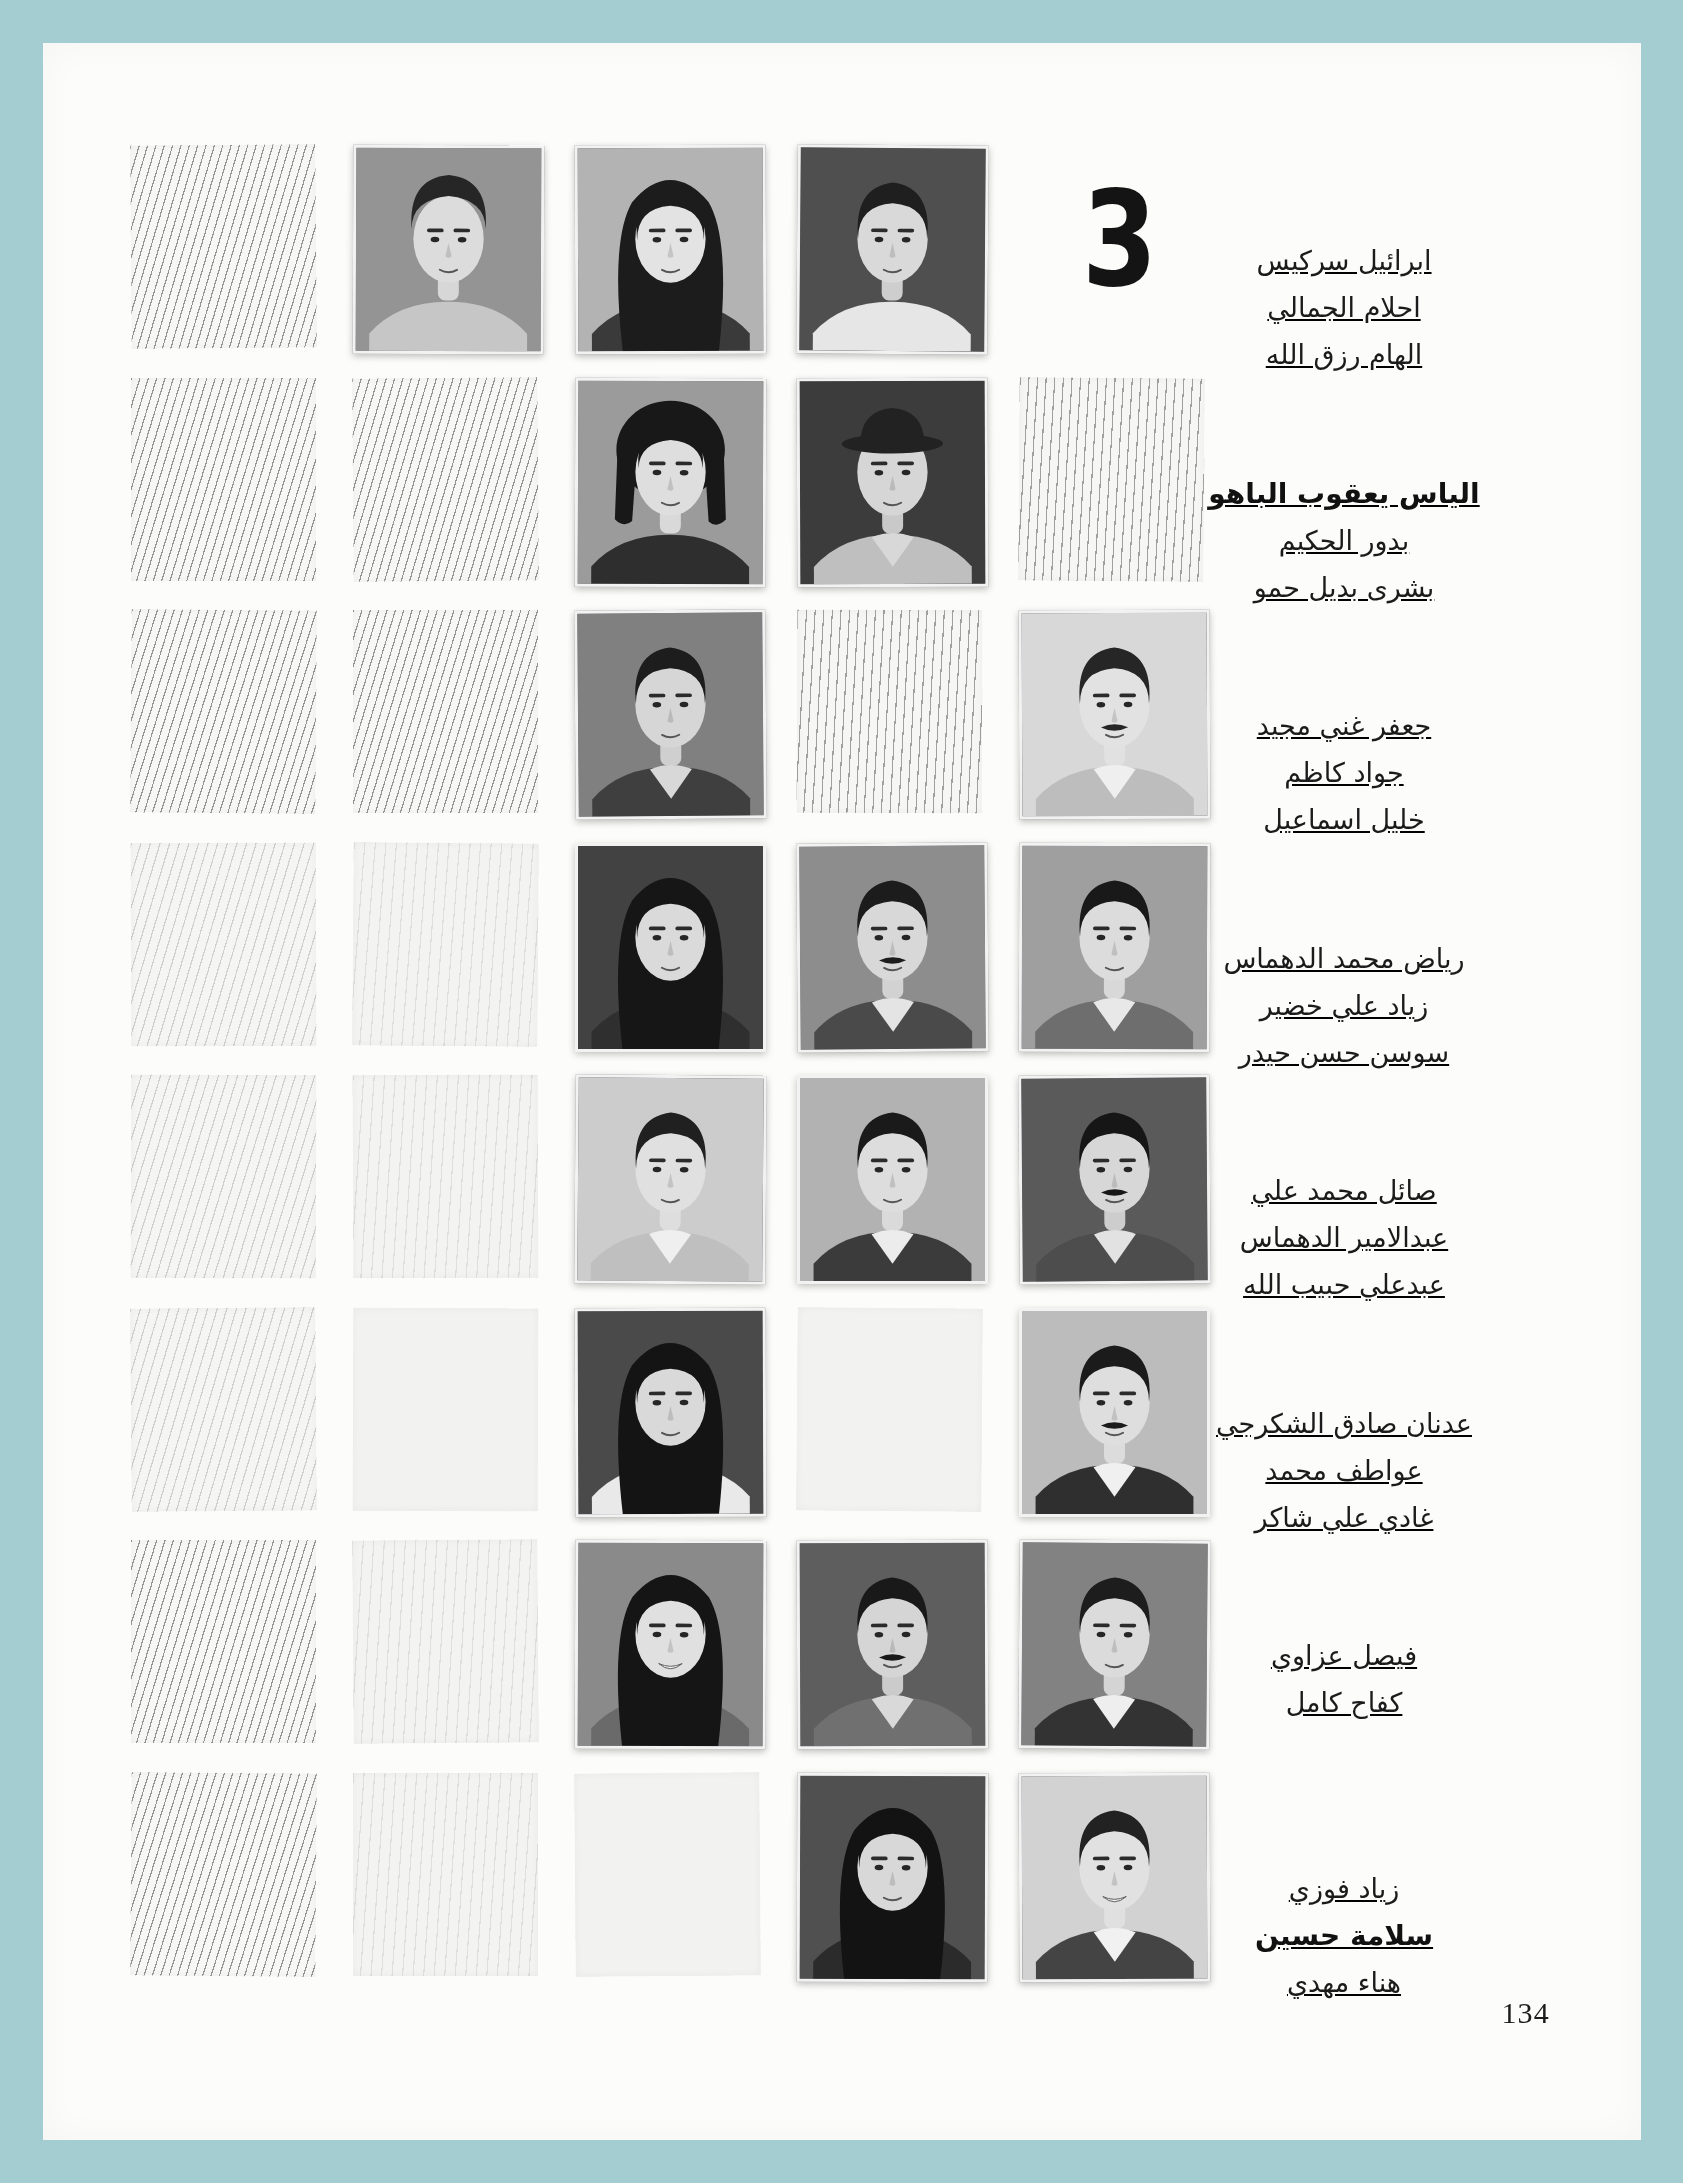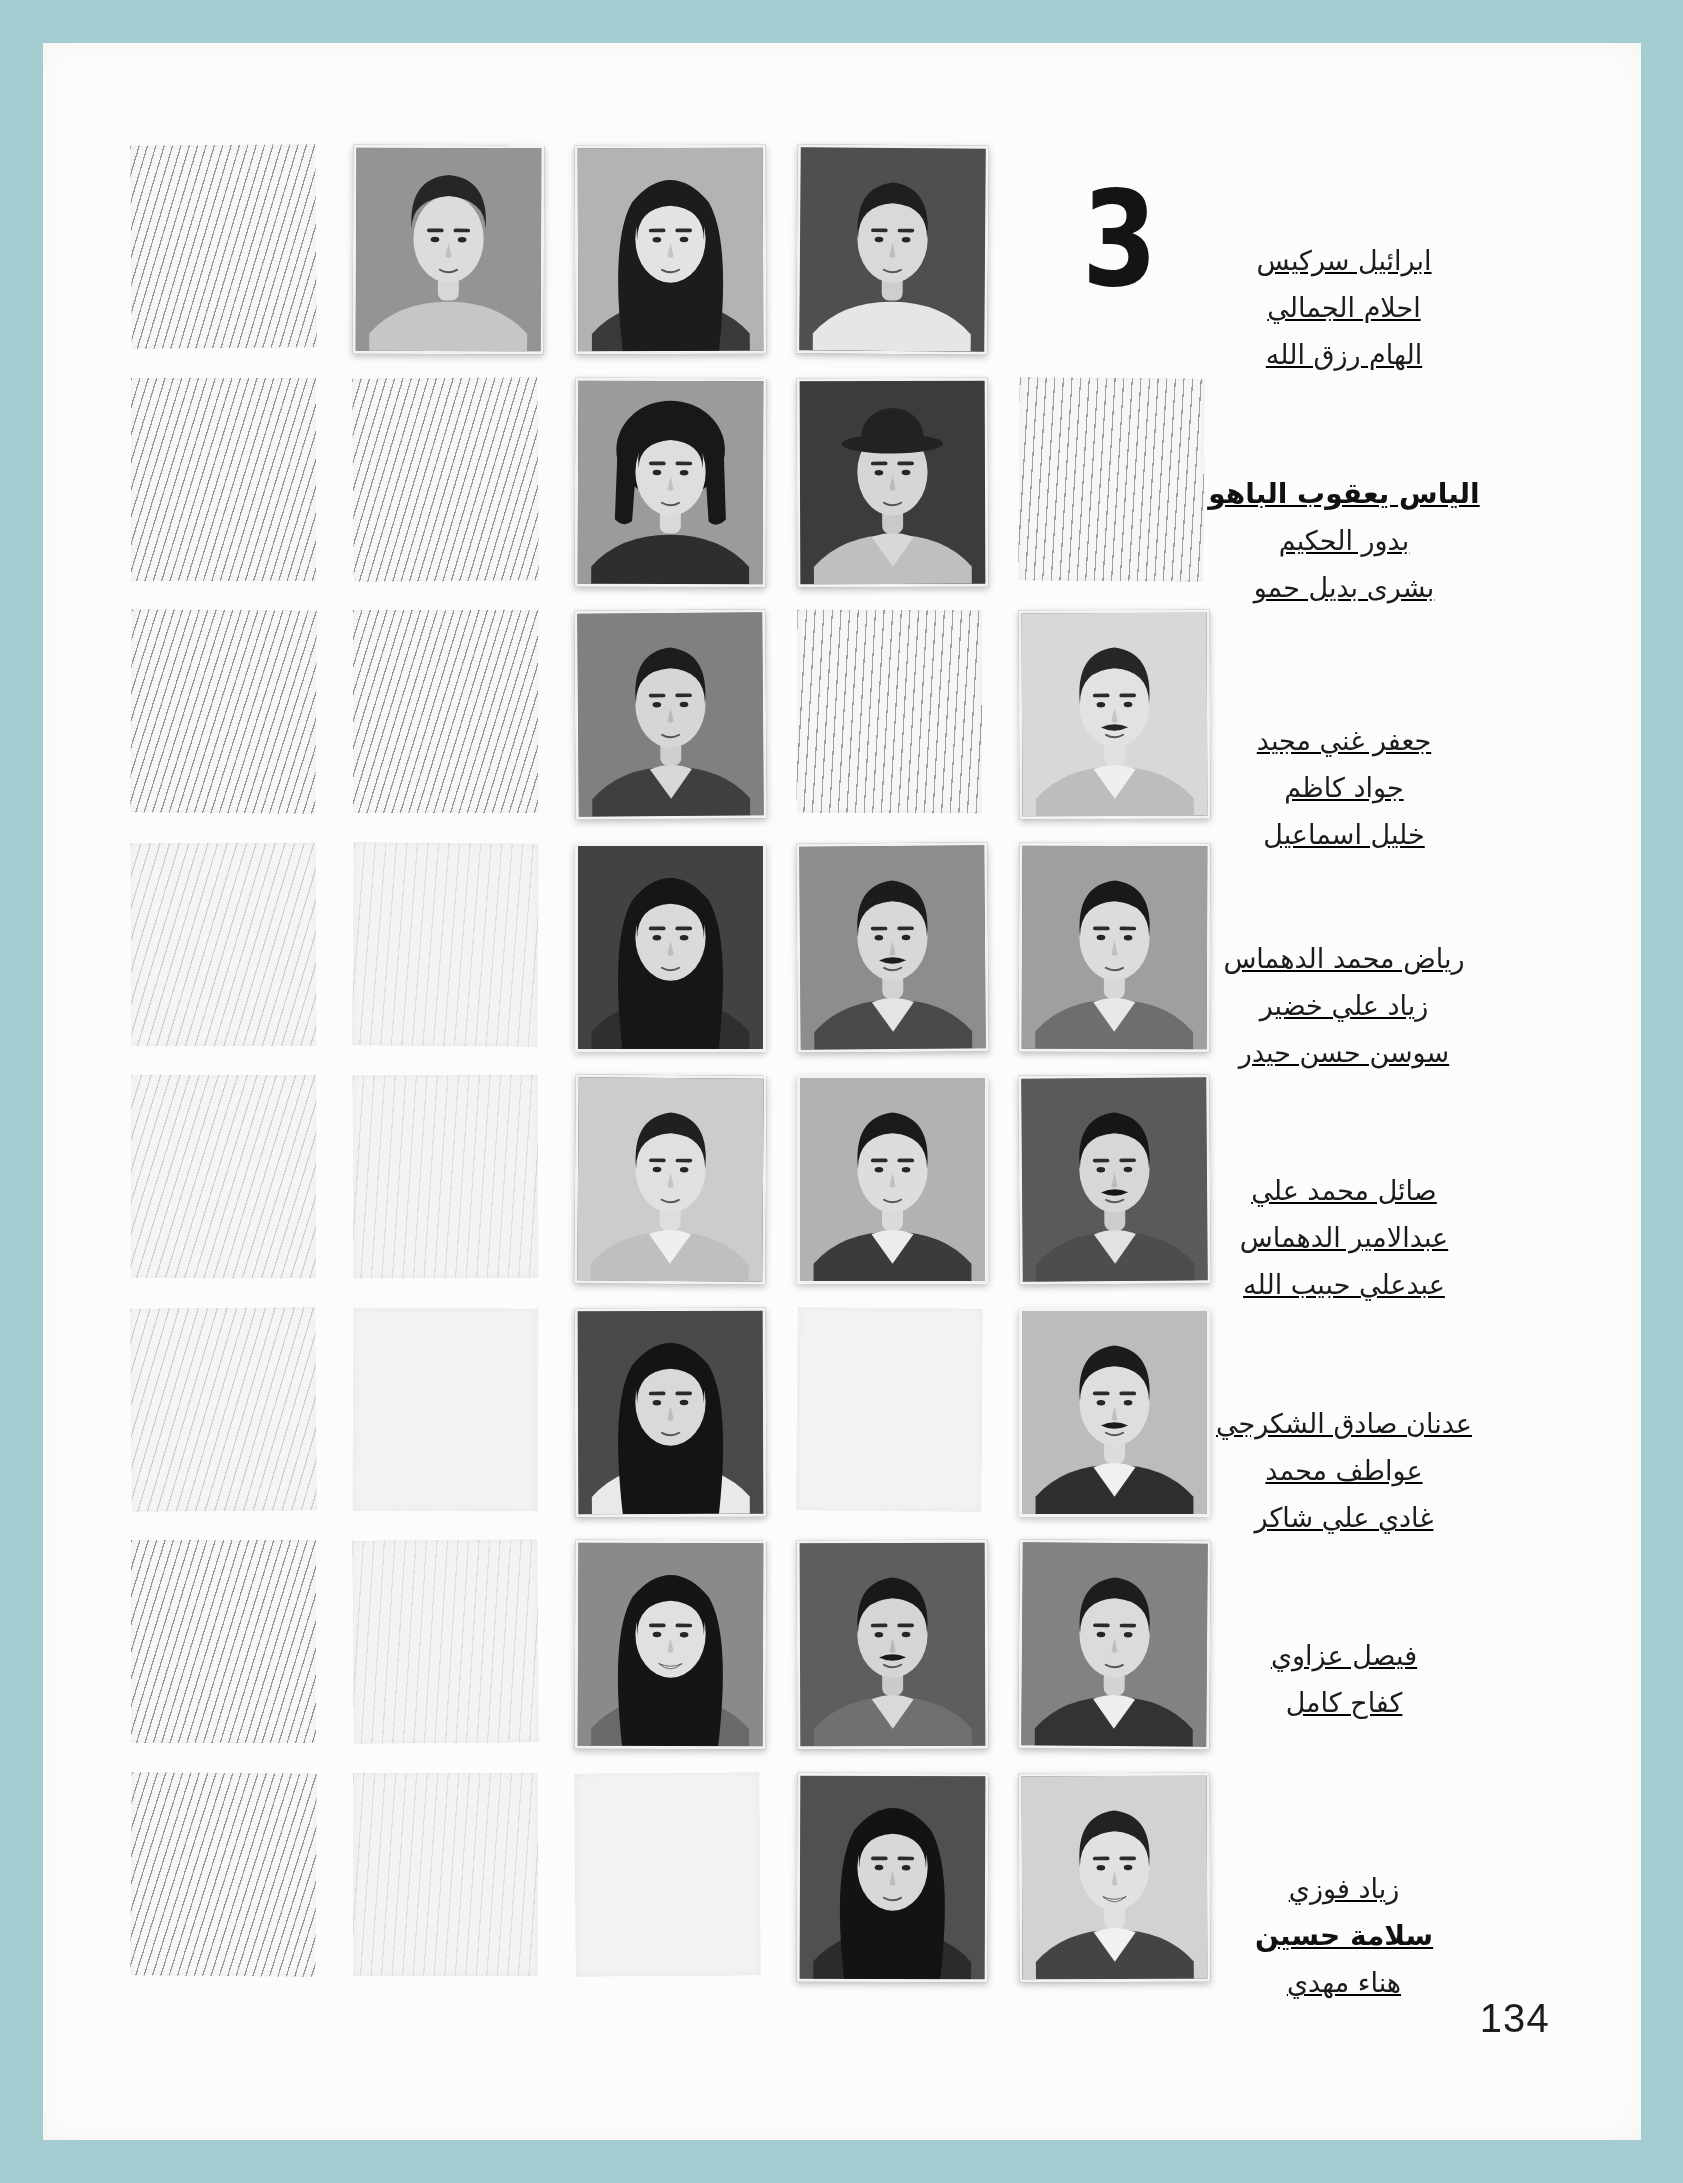"جعفر غني مجيد" div.name-group { margin-top: 15px -> none }
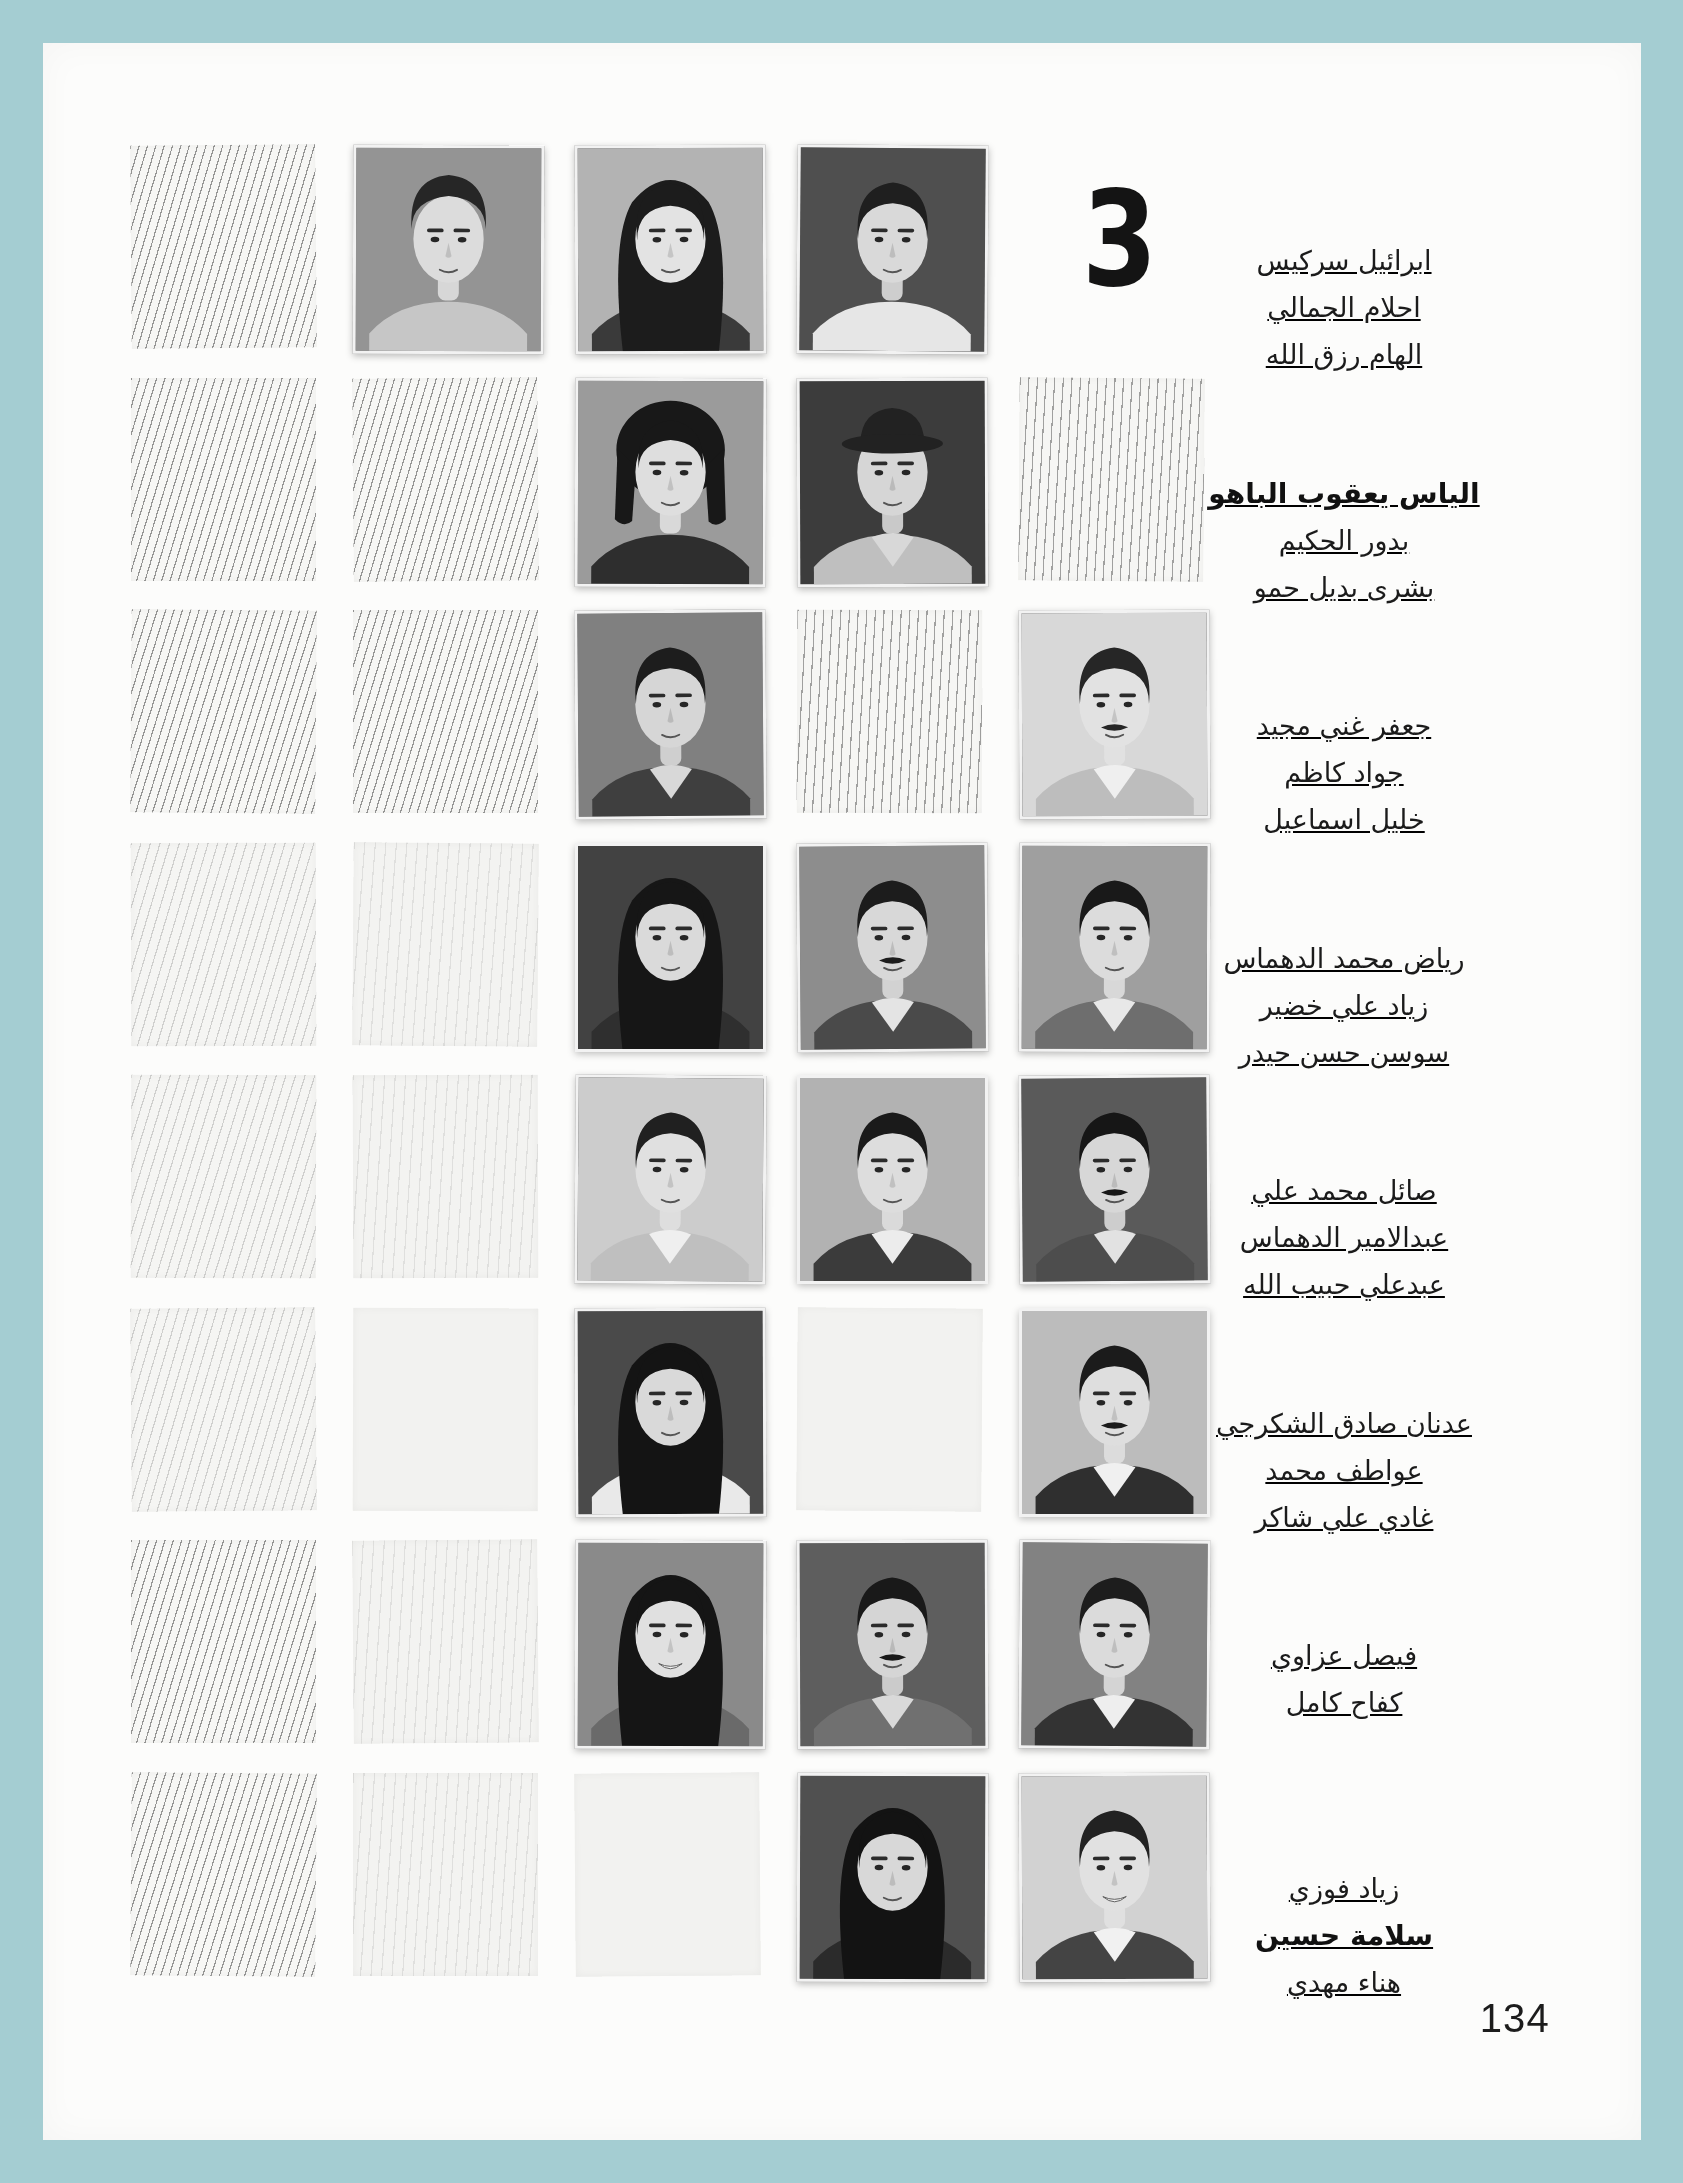"134" .page-number { font-family: Liberation Sans, sans-serif -> Liberation Serif, serif; font-size: 40px -> 30px }
